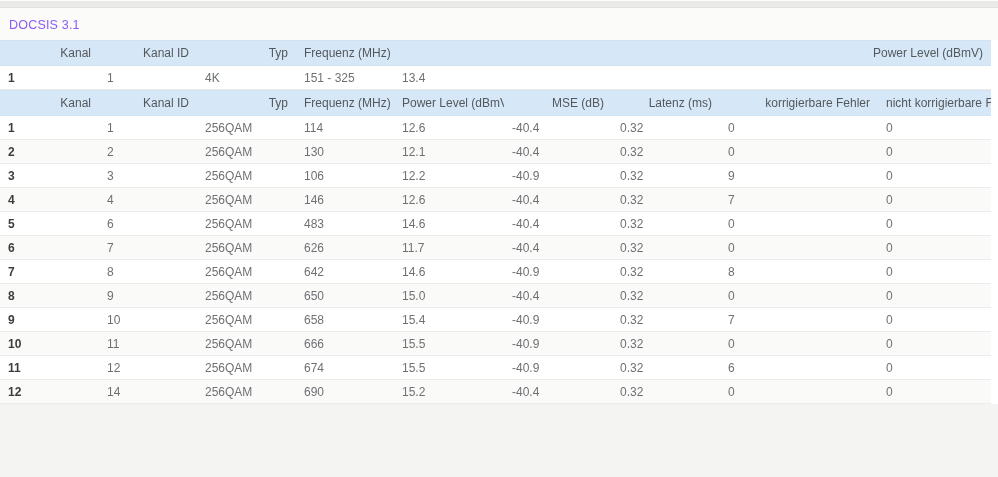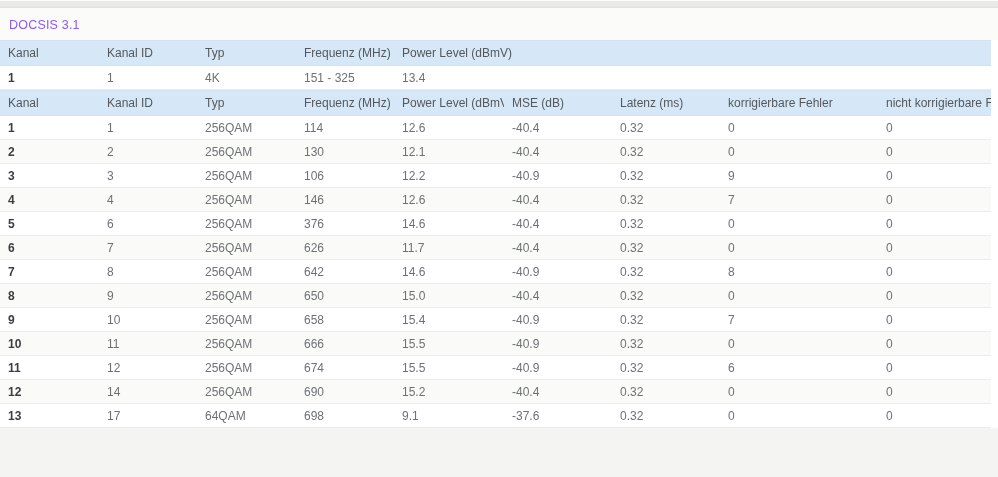"Kanal" table.tbl thead th { text-align: left -> right }
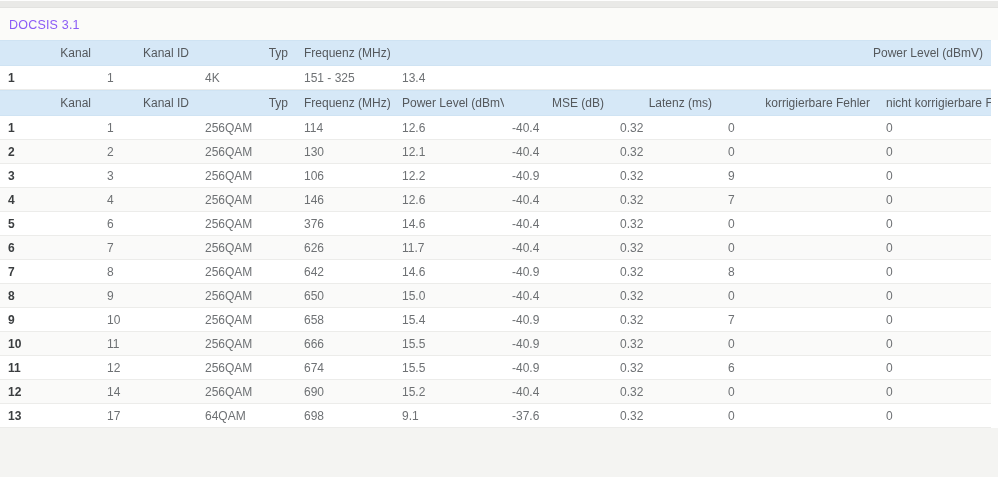"376" td { text: 376 -> 483 }
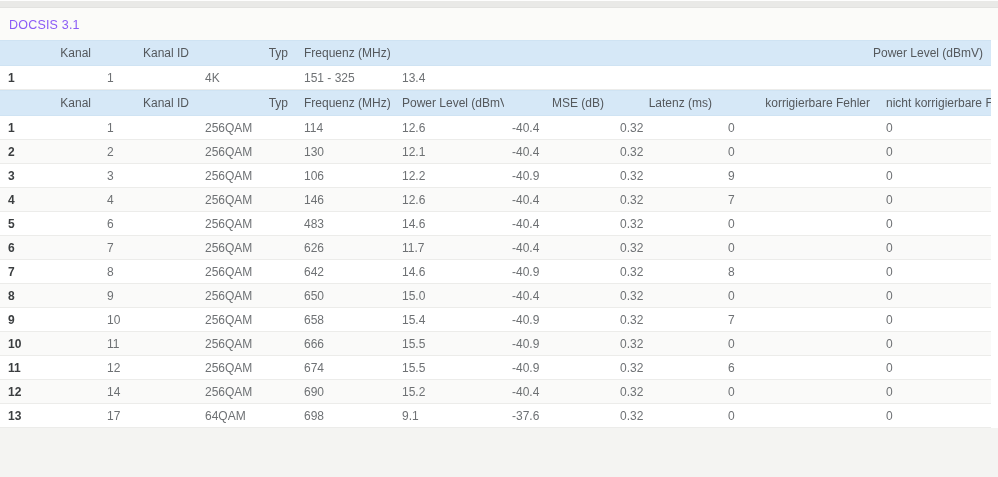"13" tr { html: <tr> <td>13</td> <td>17</td> <td>64QAM</td> <td>698</td> <td>9.1</td> <td>-37.6</td> <td>0.32</td> <td>0</td> <td>0</td> </tr> -> none }
